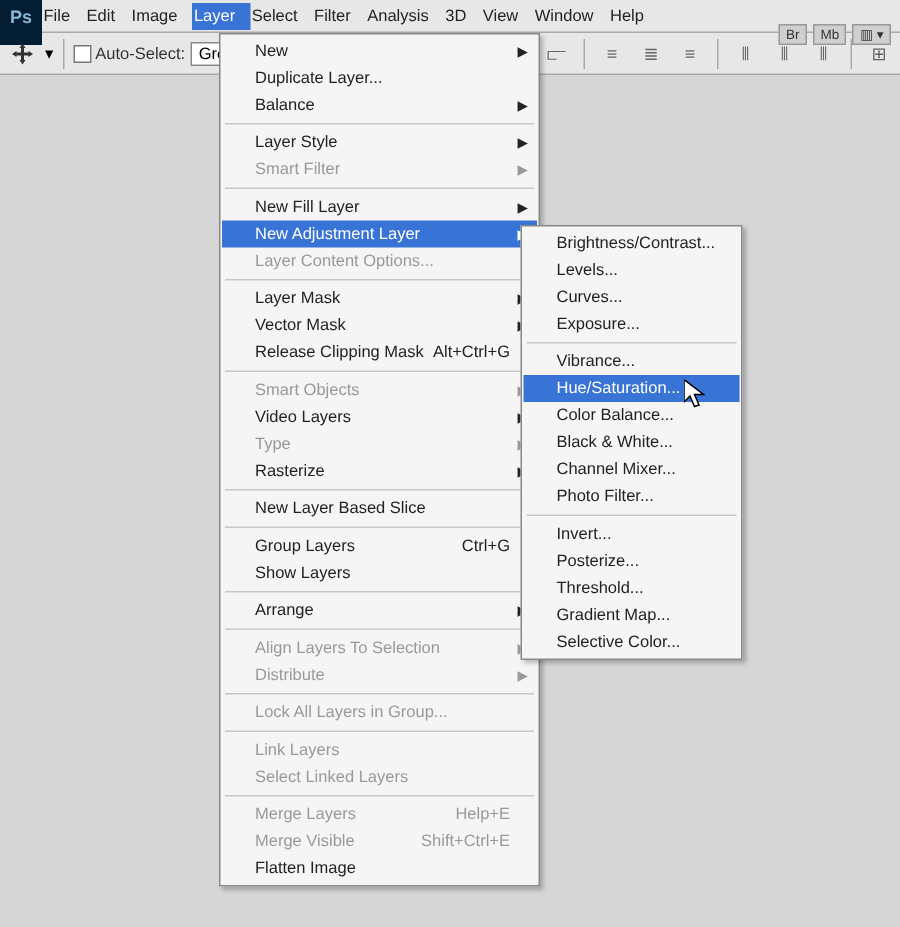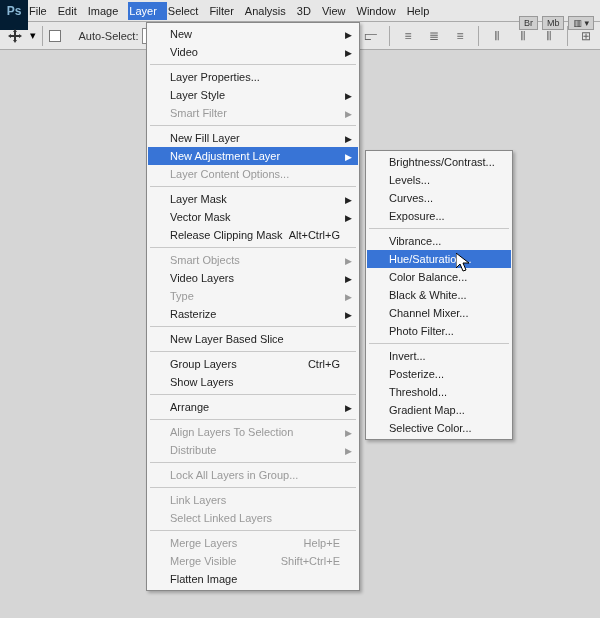"Auto-Select:" .toolbar .checkbox-row { gap: 18px -> 3px }
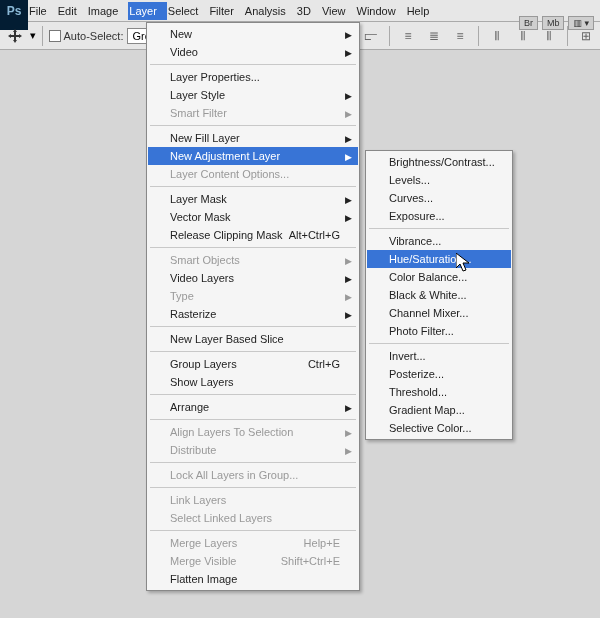"New" .menu-item { align-items: flex-end -> center }
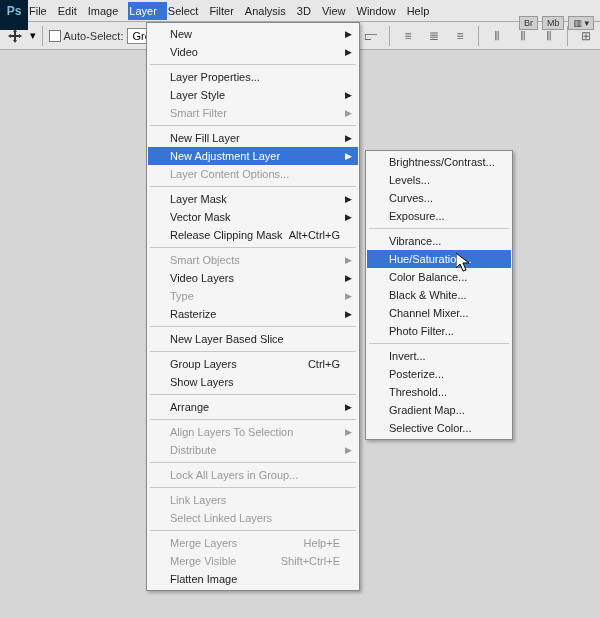"Duplicate Layer..." div.menu-item { html: none -> <div> <span>Duplicate Layer...</span> </div> }
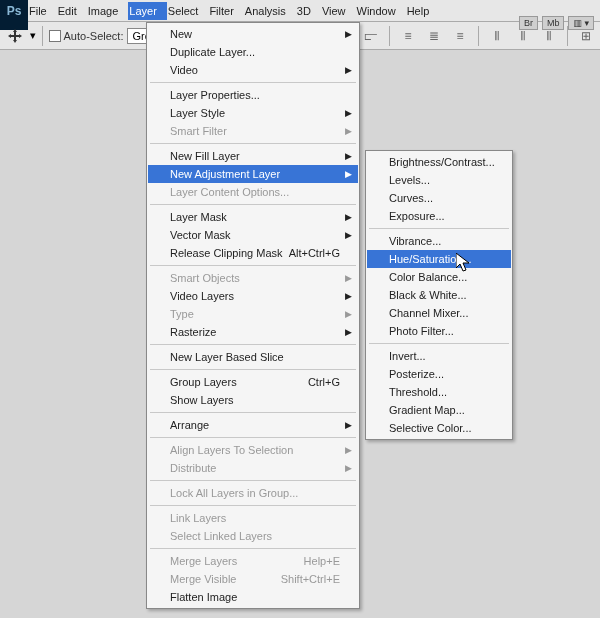"Video" span { text: Video -> Balance }
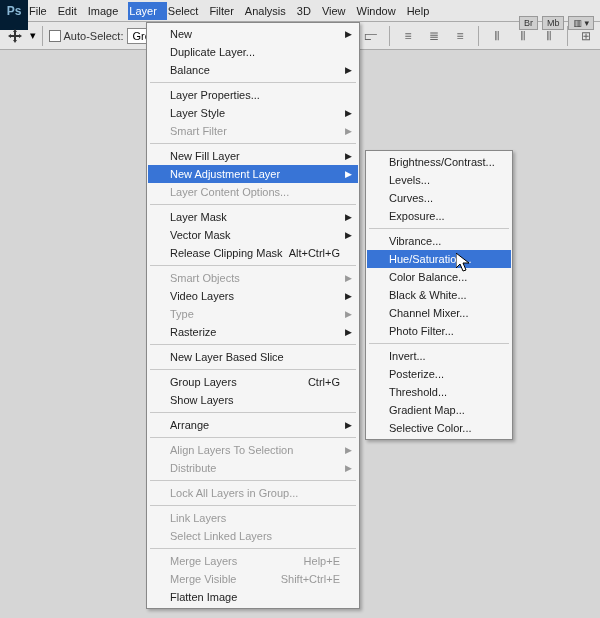"Layer Properties..." div.menu-item { html: <div> <span>Layer Properties...</span> </div> -> none }
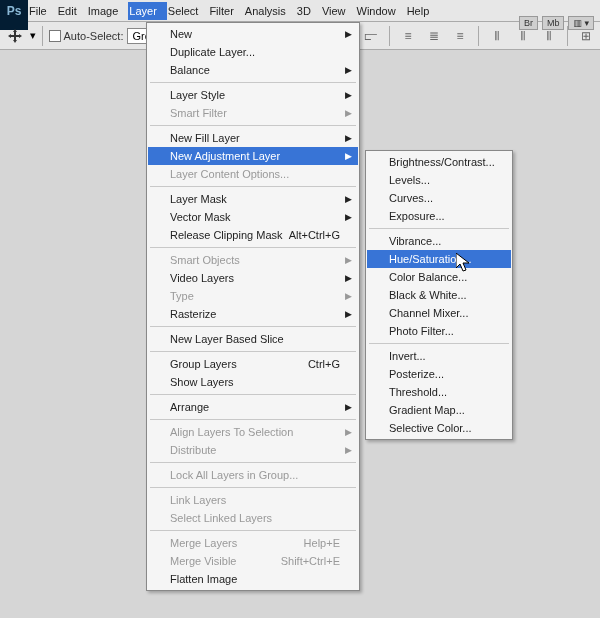"Brightness/Contrast..." .dropdown-menu.sub { left: 365px -> 347px }
